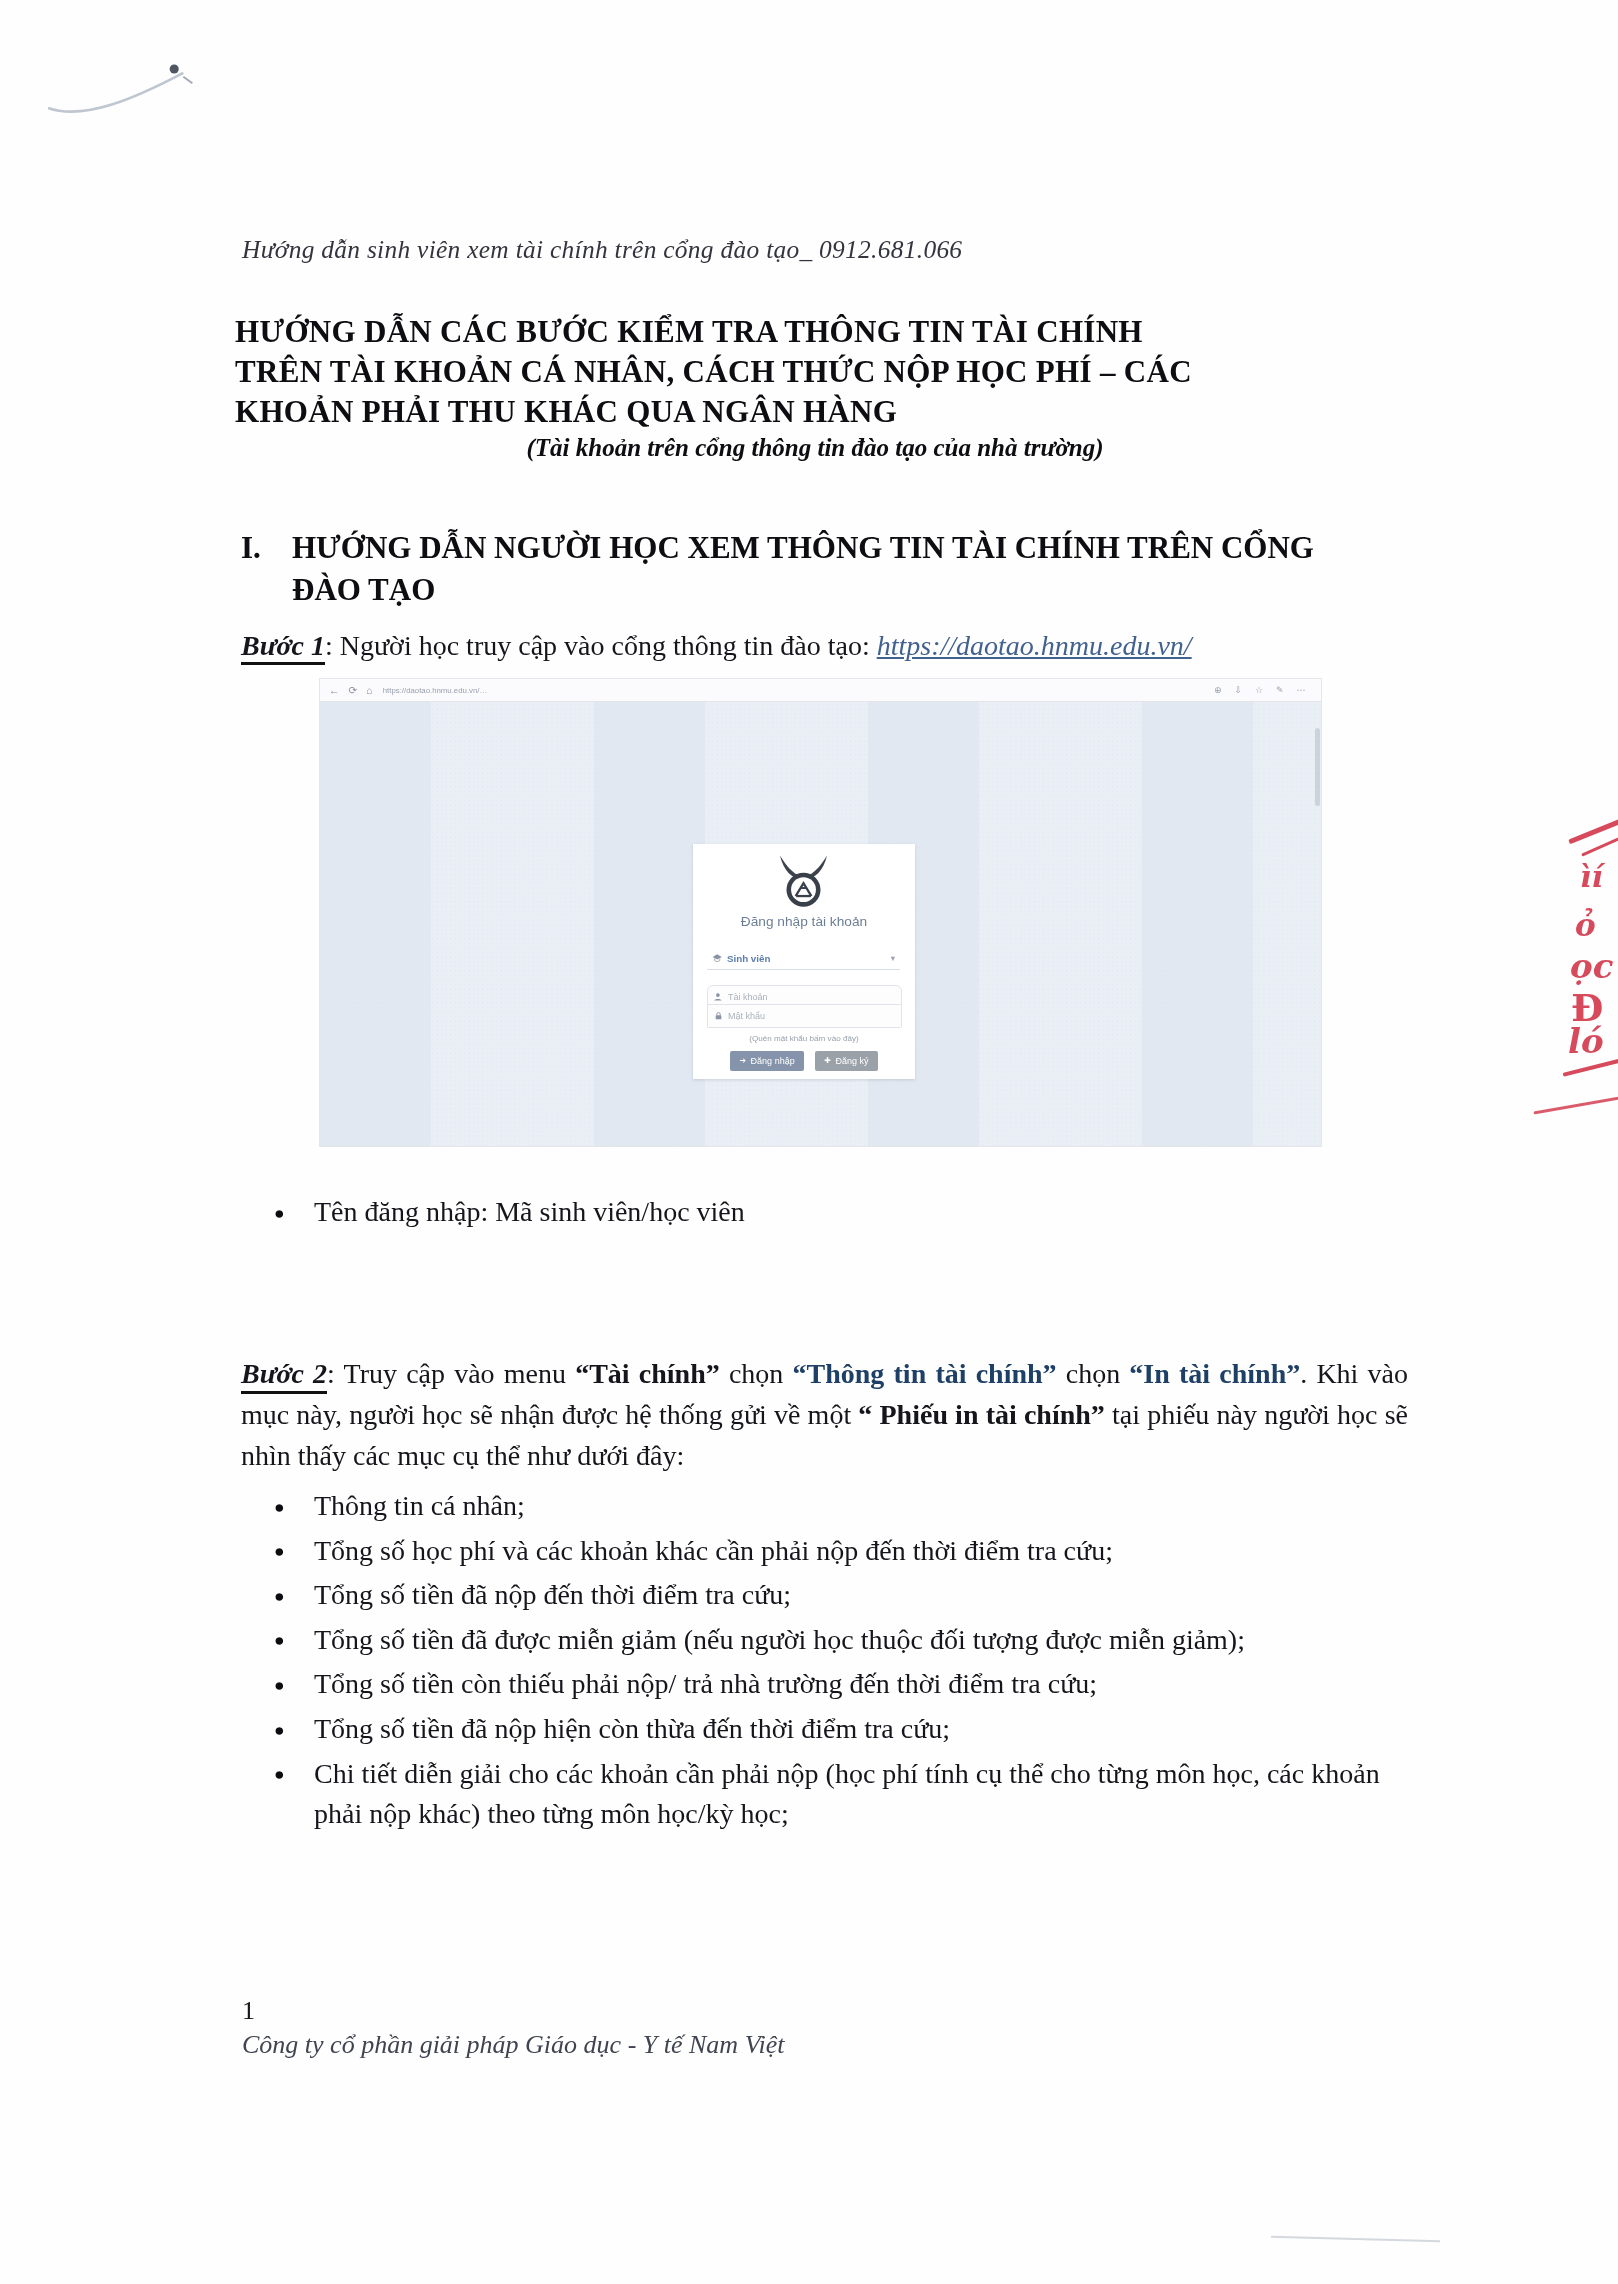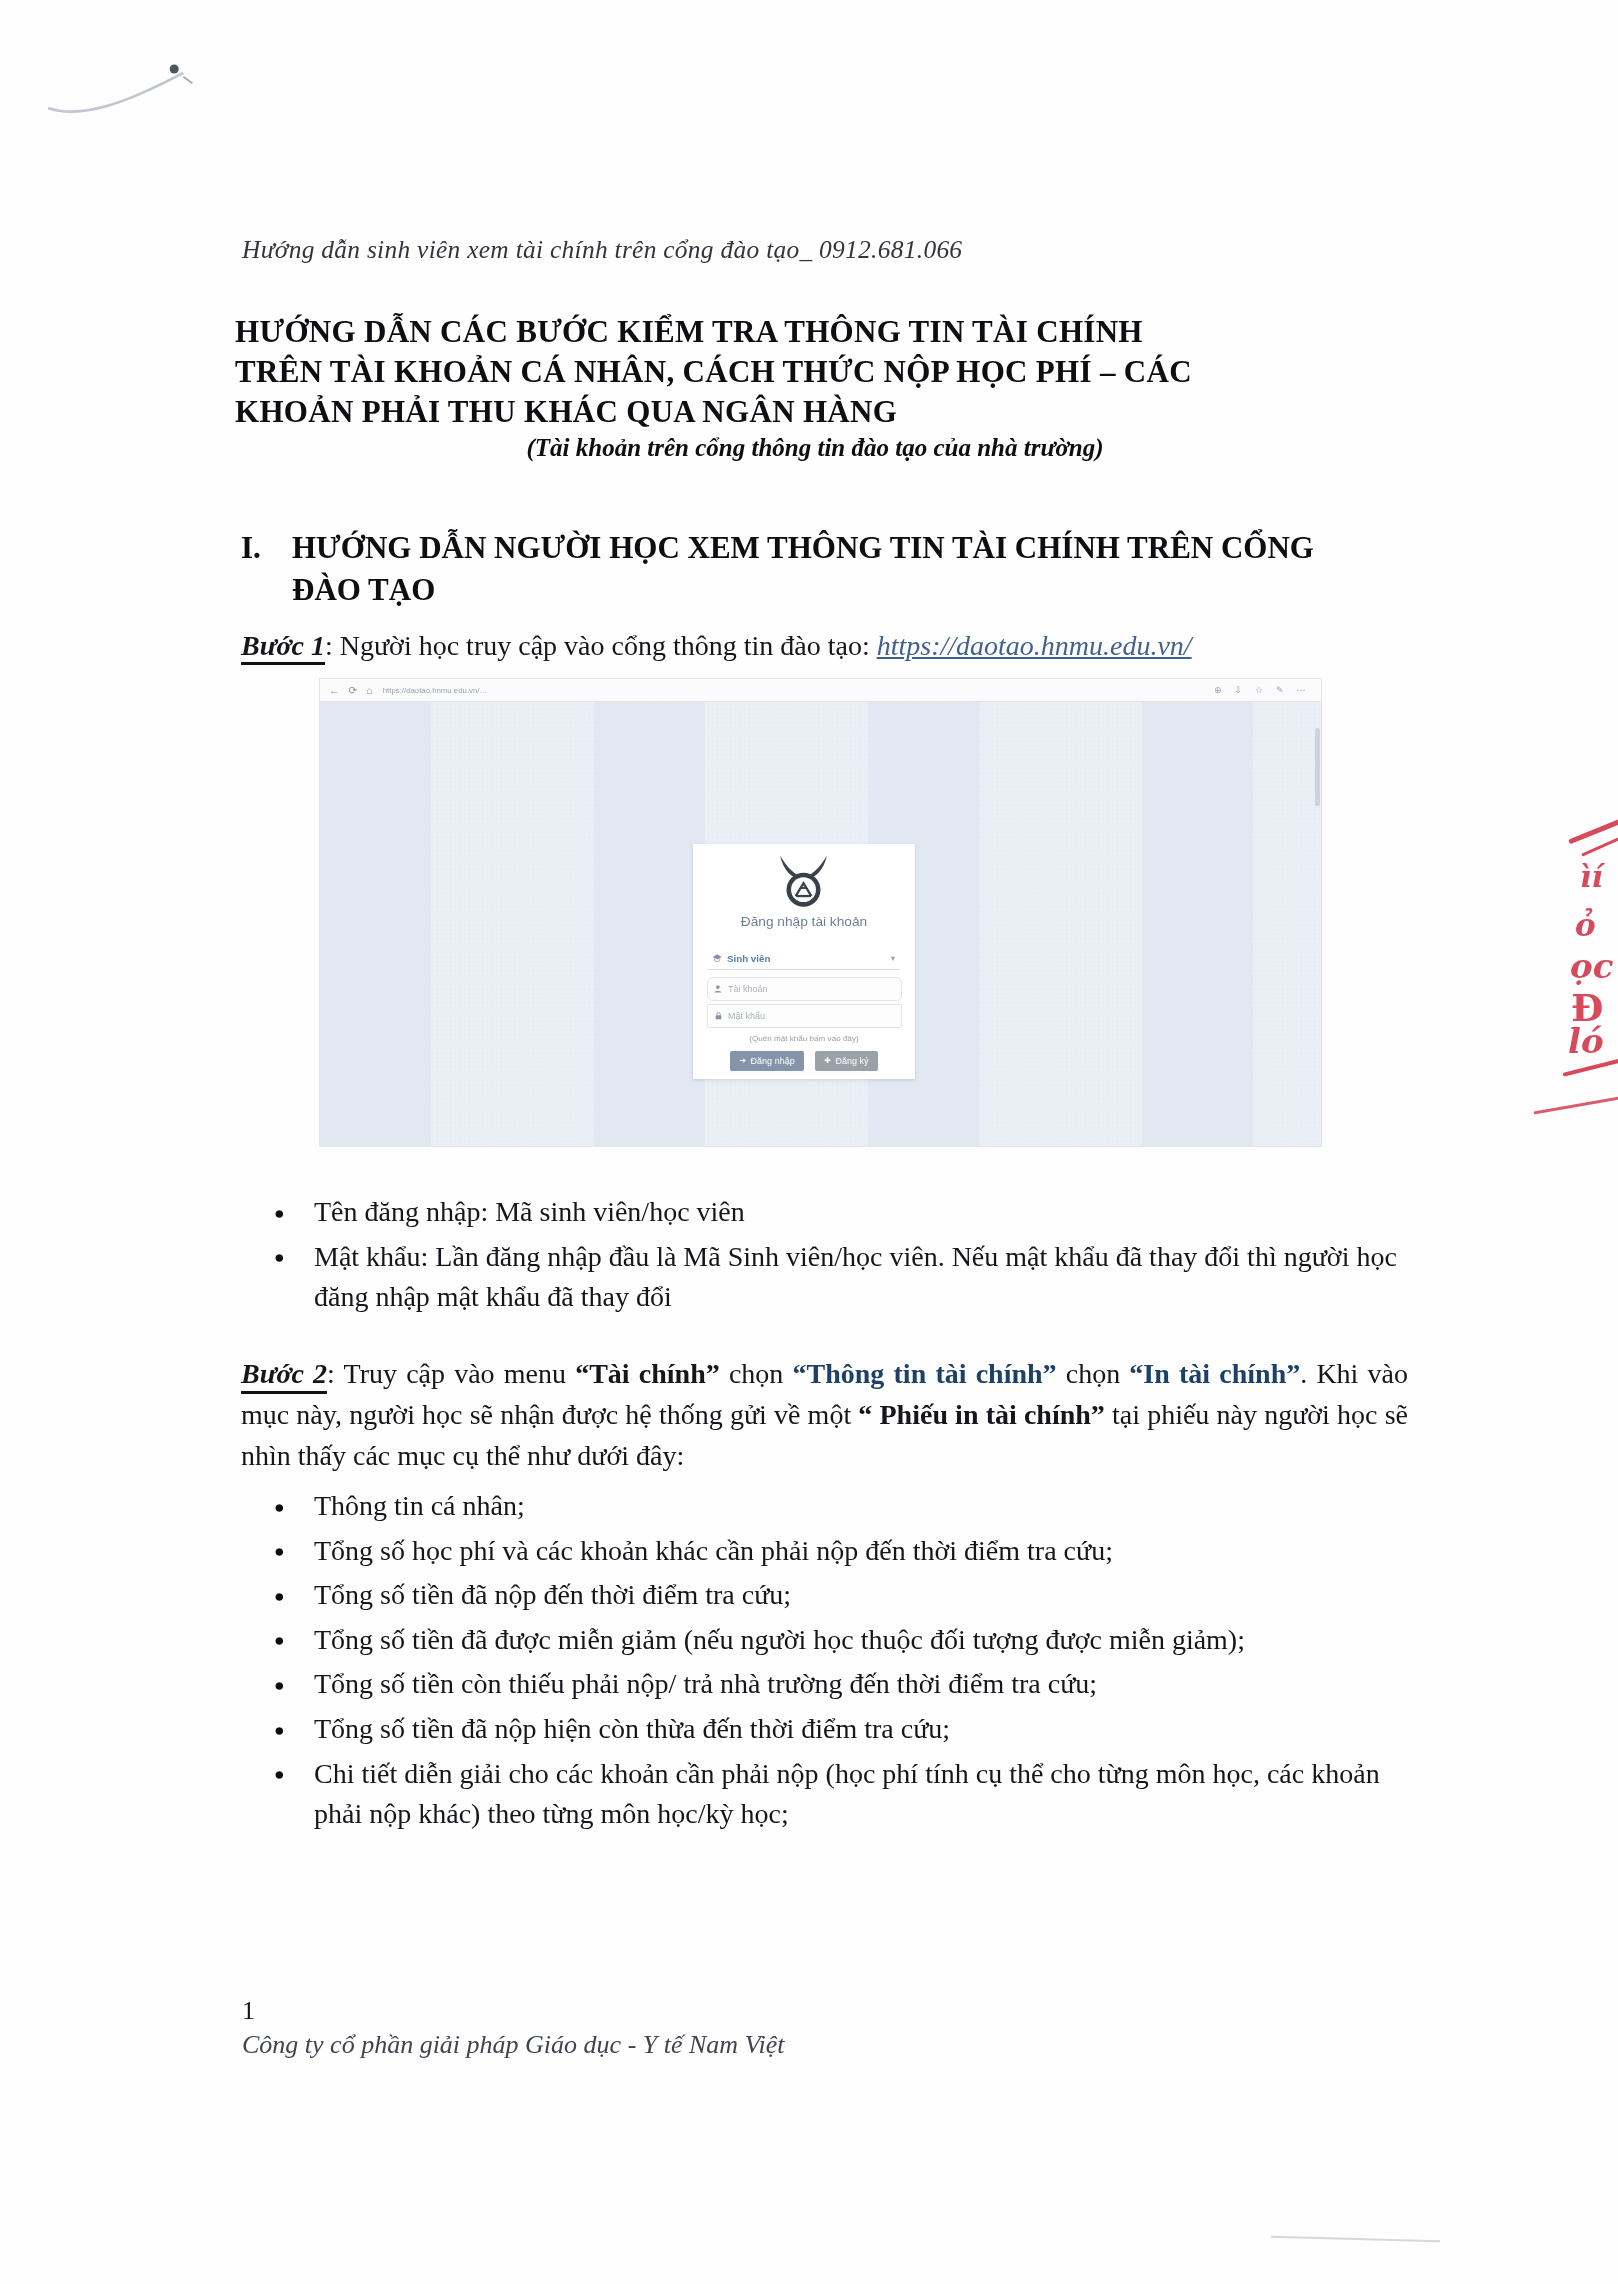"Tài khoản" .row-user { top: 133px -> 141px }
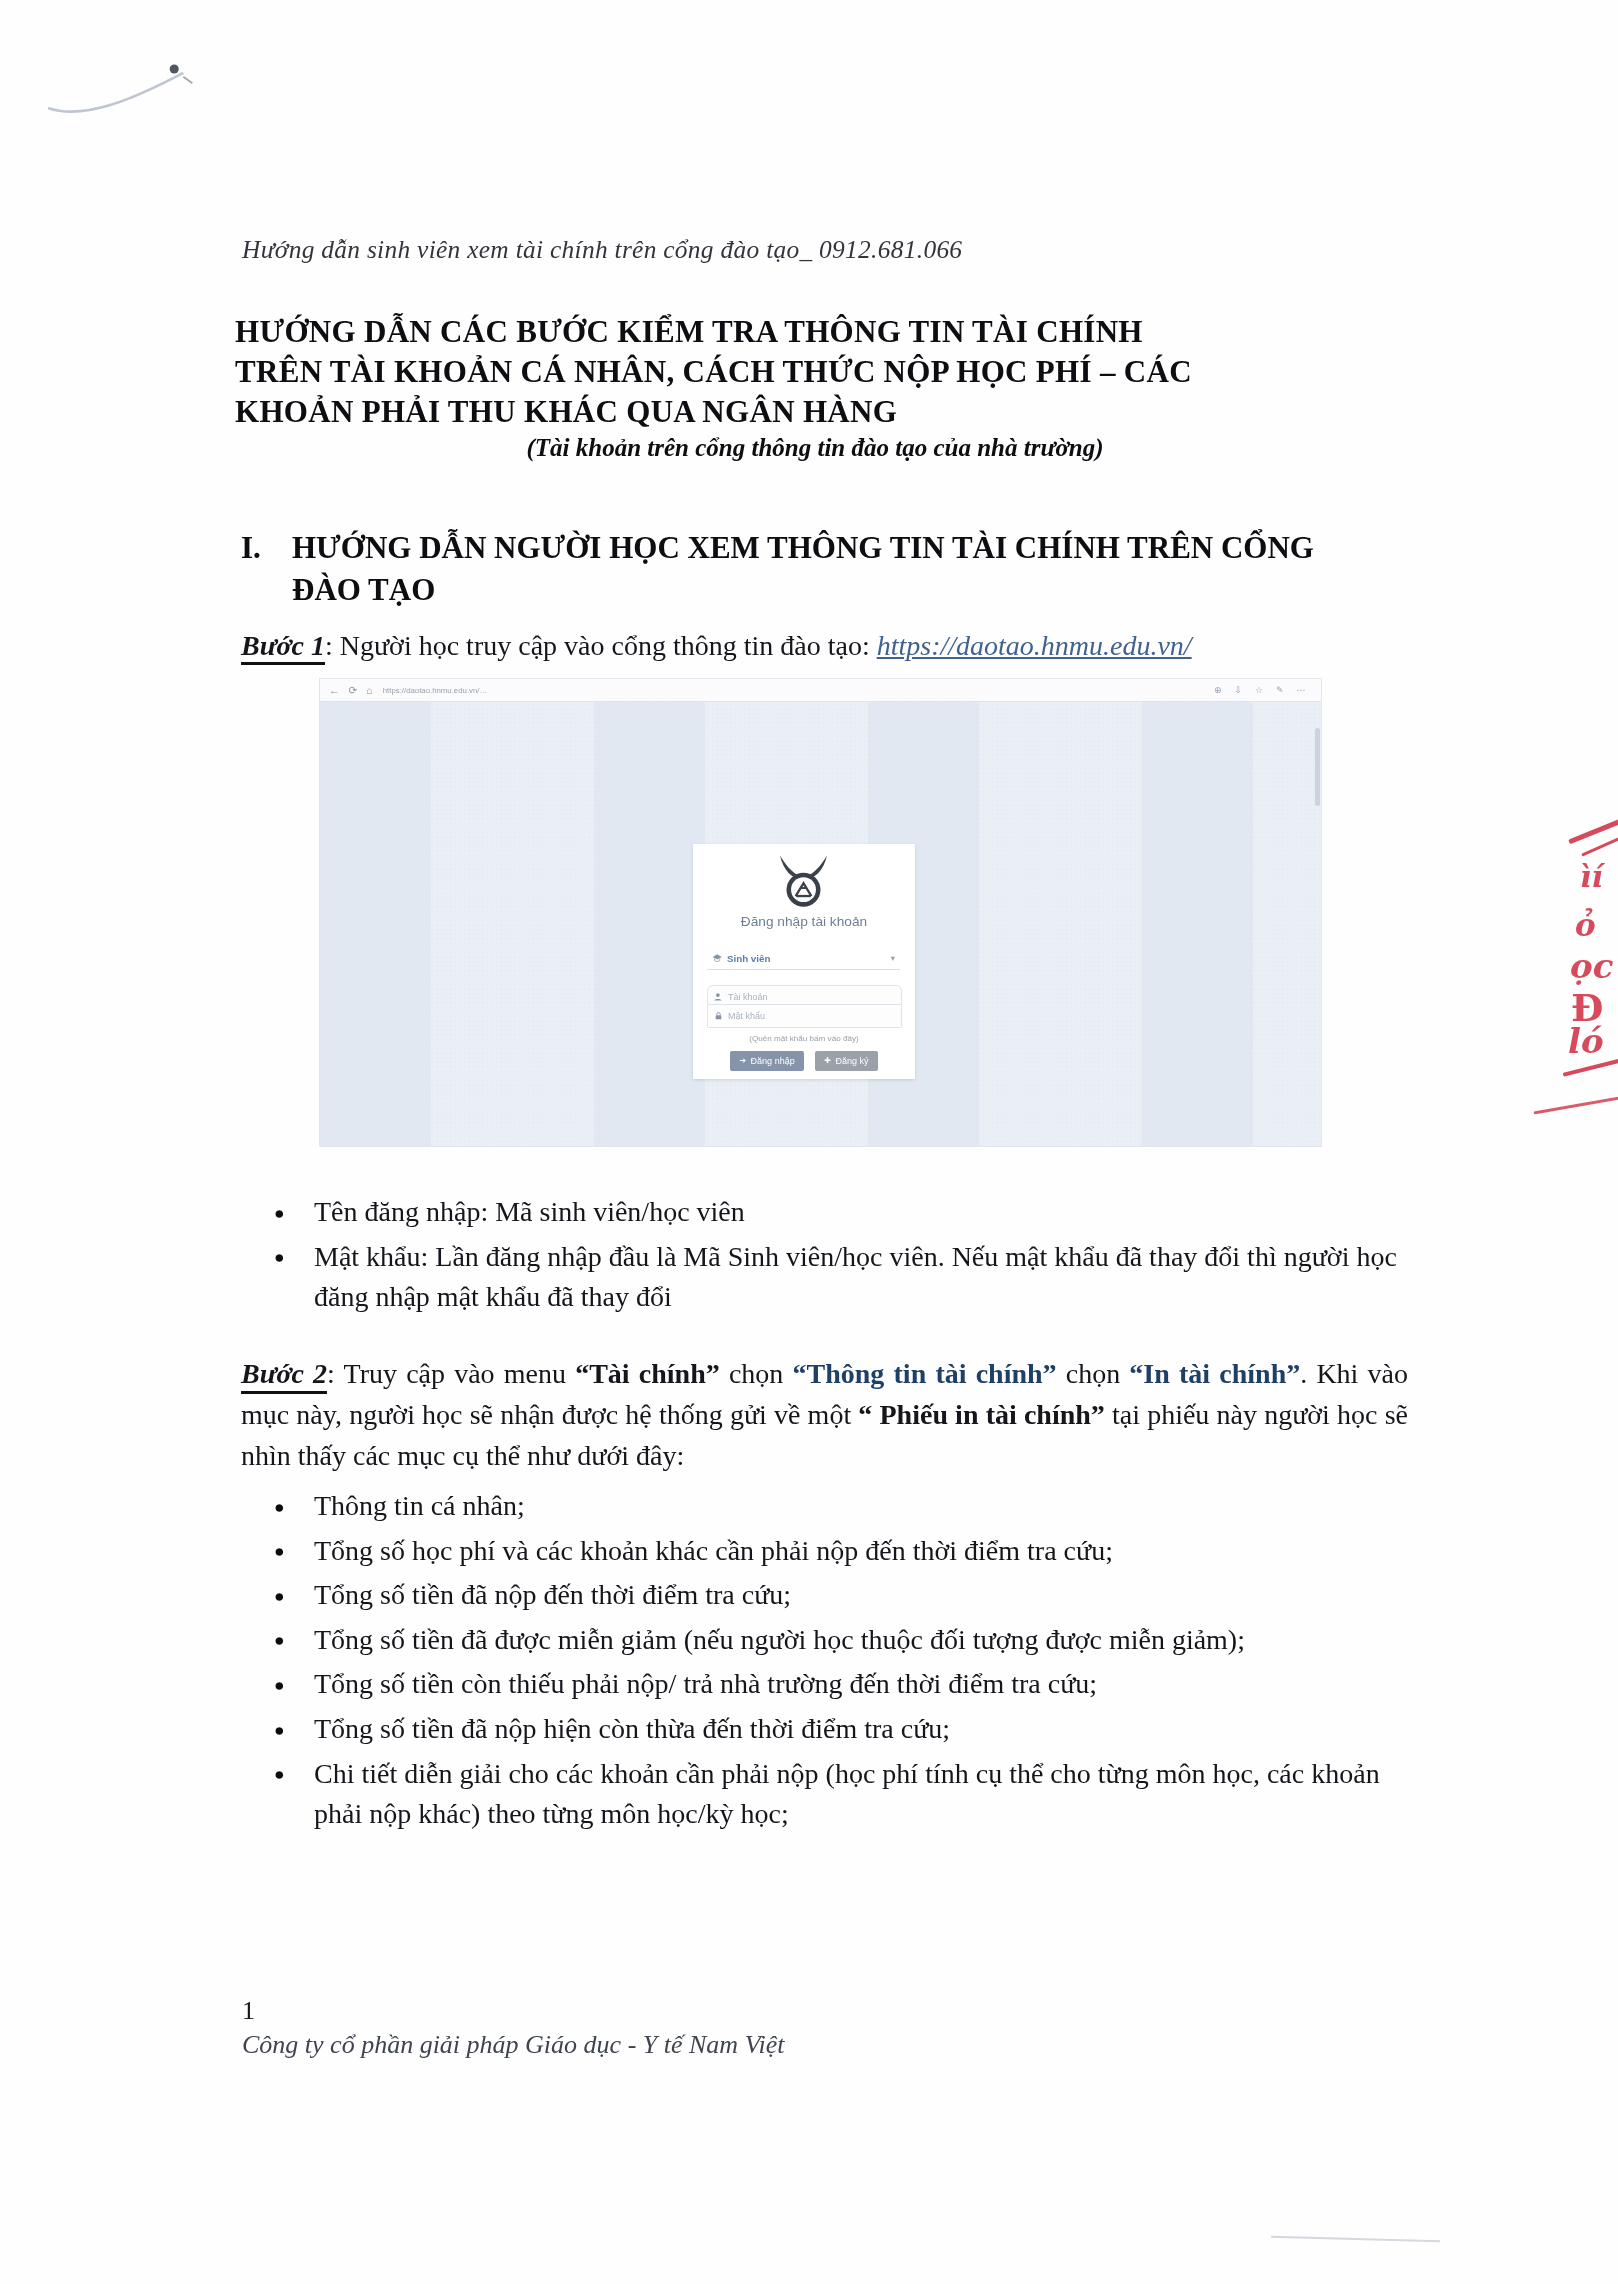"Mật khẩu: Lần đăng nhập" li { html: <li>Mật khẩu: Lần đăng nhập đầu là Mã Sinh viên/học viên. Nếu mật khẩu đã thay đổi thì người học đăng nhập mật khẩu đã thay đổi</li> -> none }
